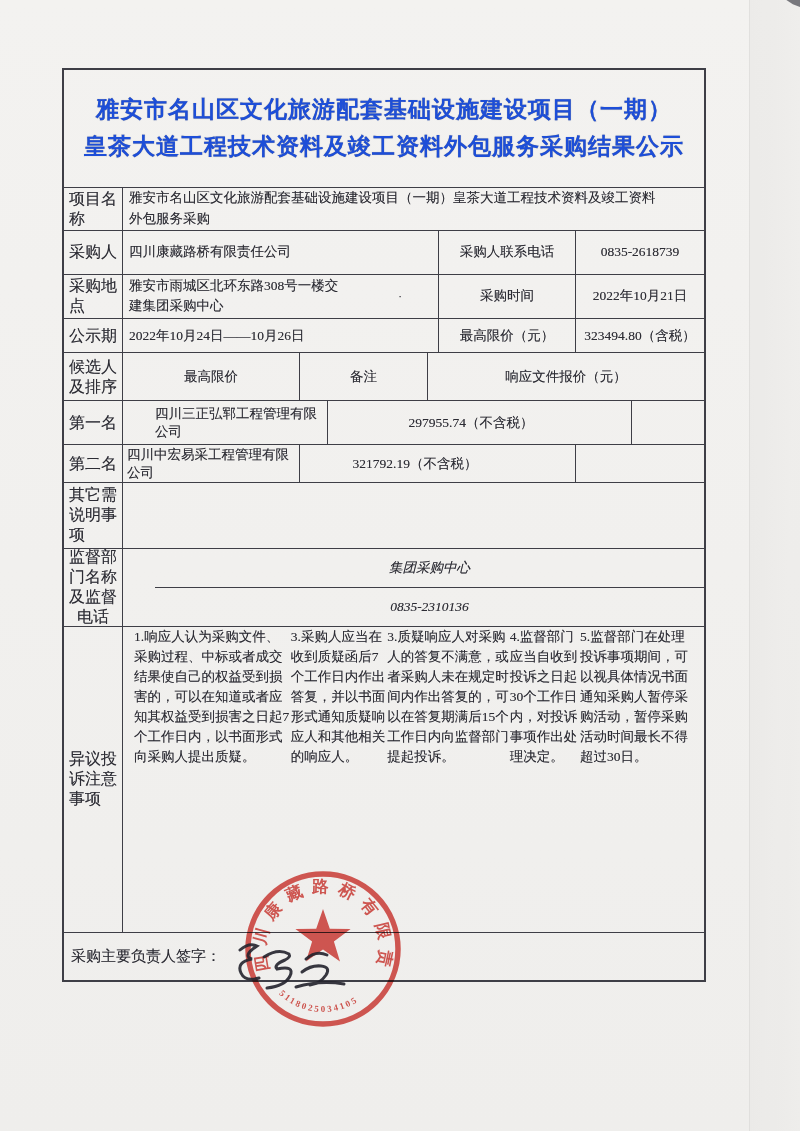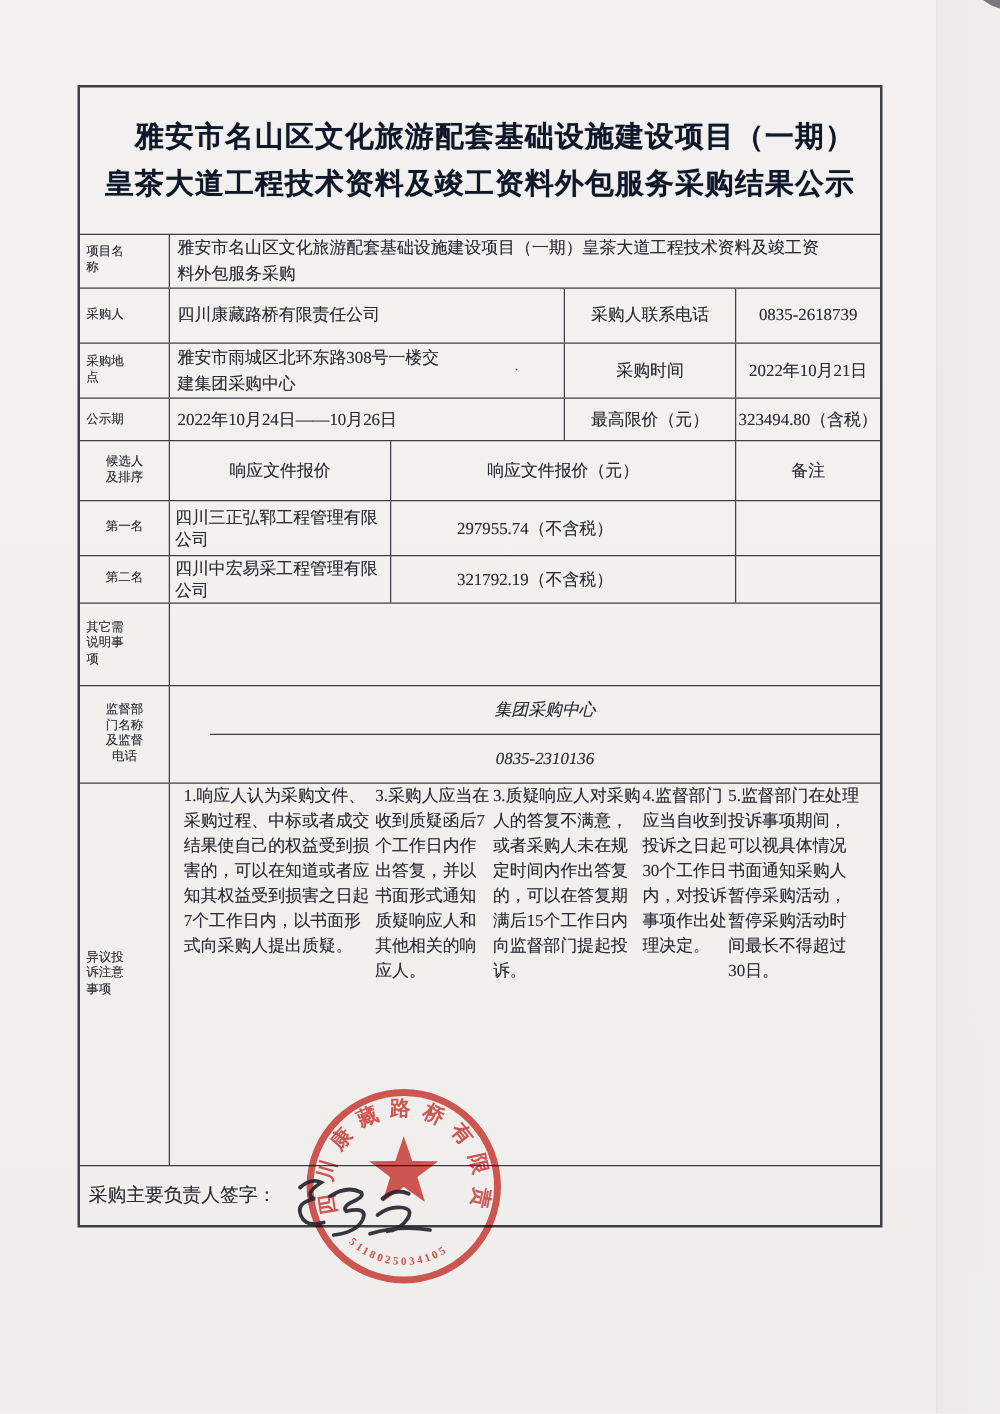"雅安市名山区文化旅游配套基础设施建设项目（一期）" .title-text { color: #0f172a -> #1d4ed8; text-align: right -> center }
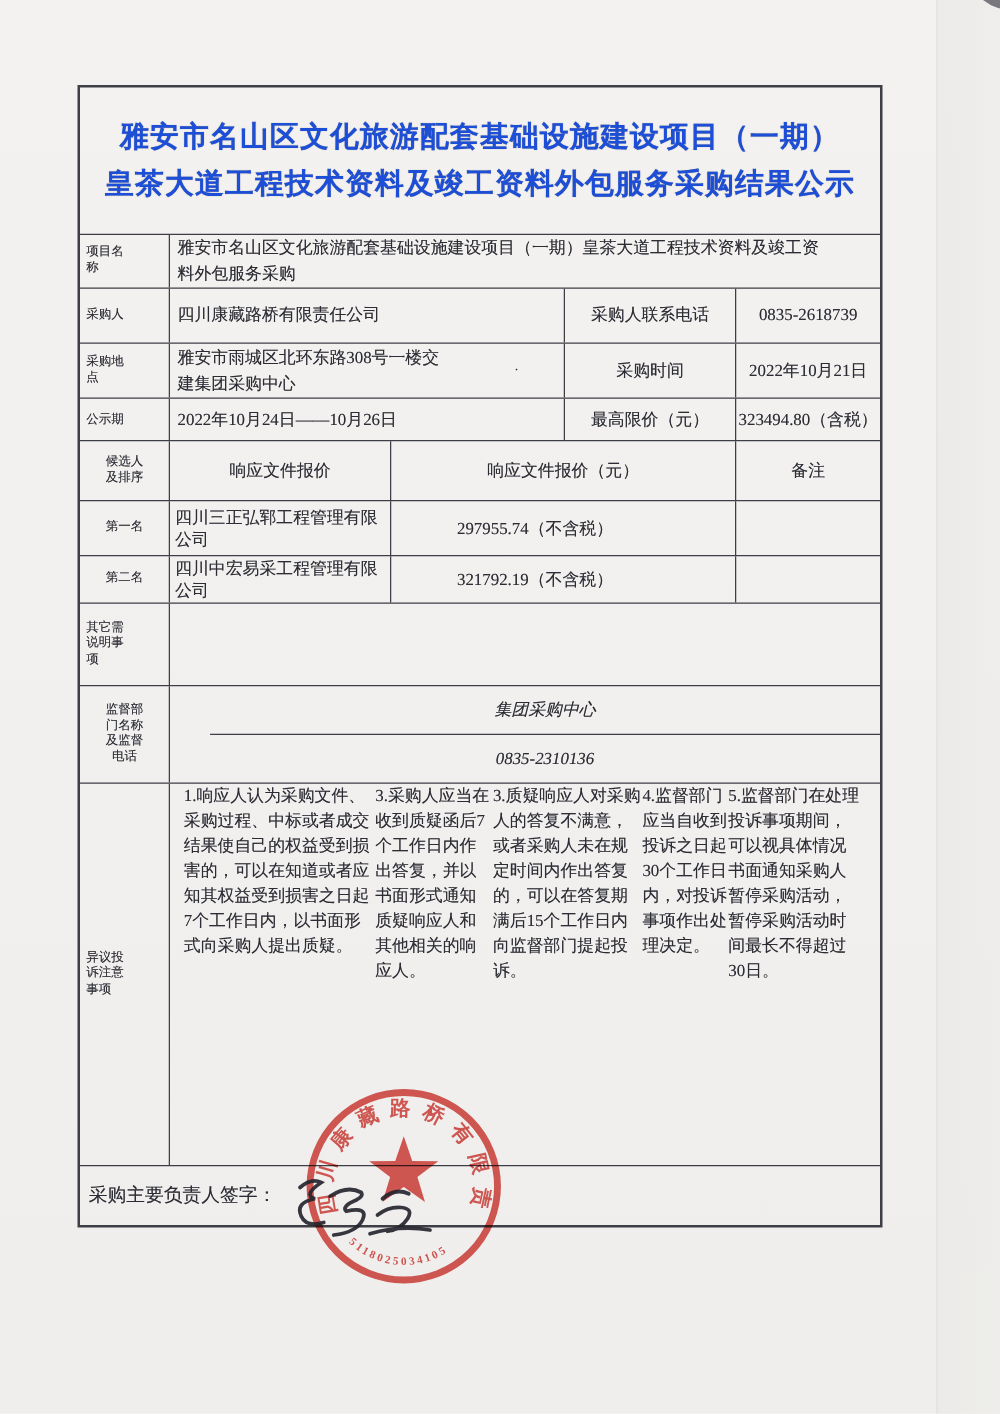"项目名" .c-label { font-size: 10px -> 16px; width: 72px -> 59px }
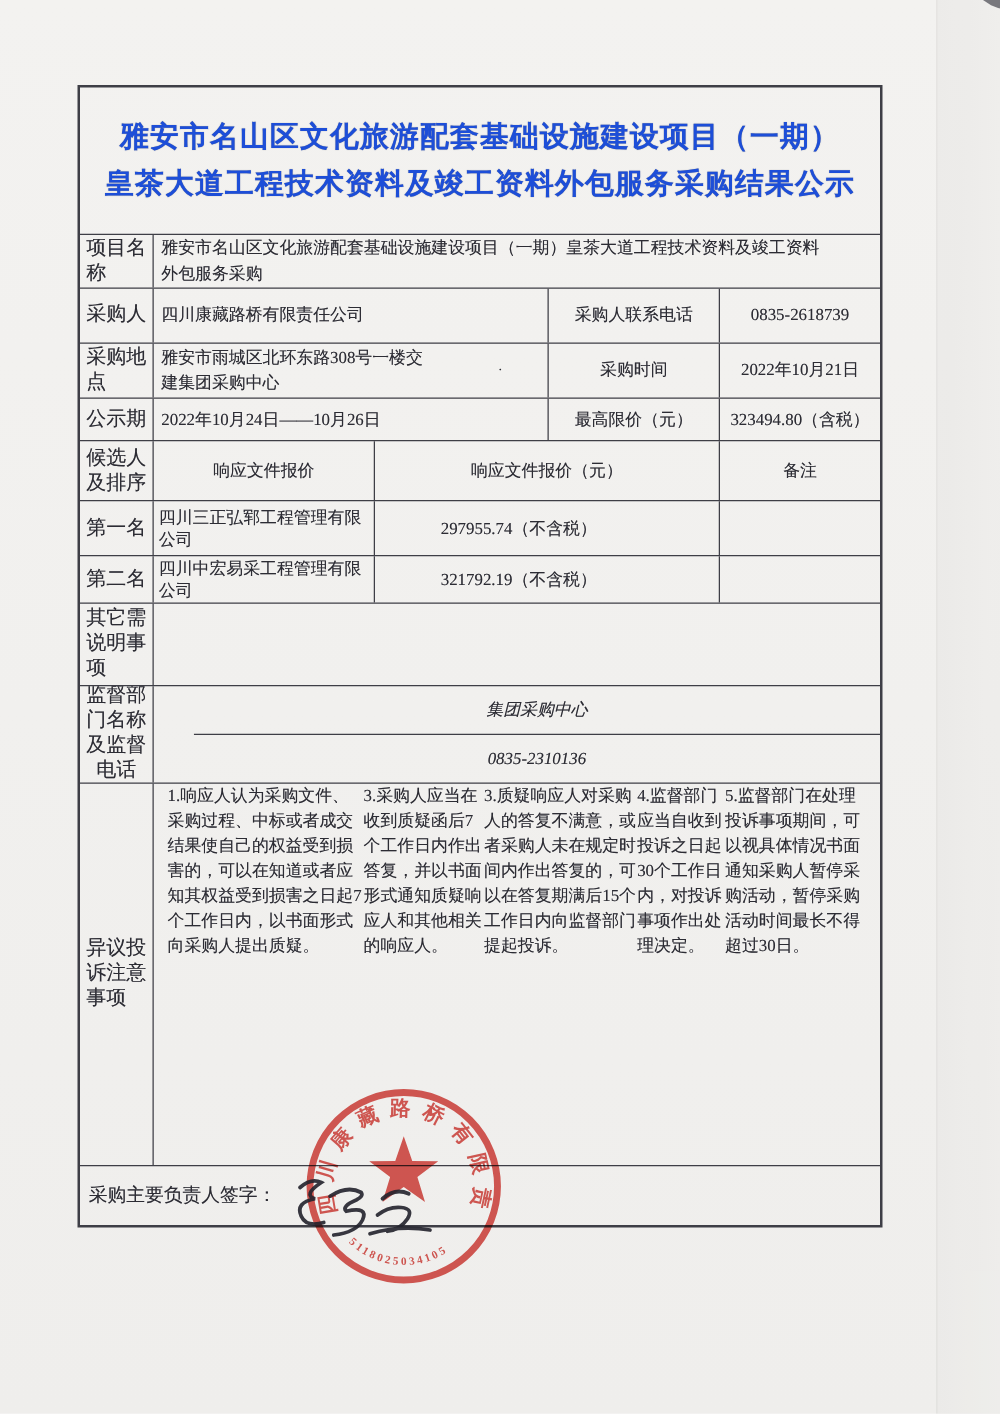"响应文件报价" div.cell { text: 响应文件报 -> 最高限 }
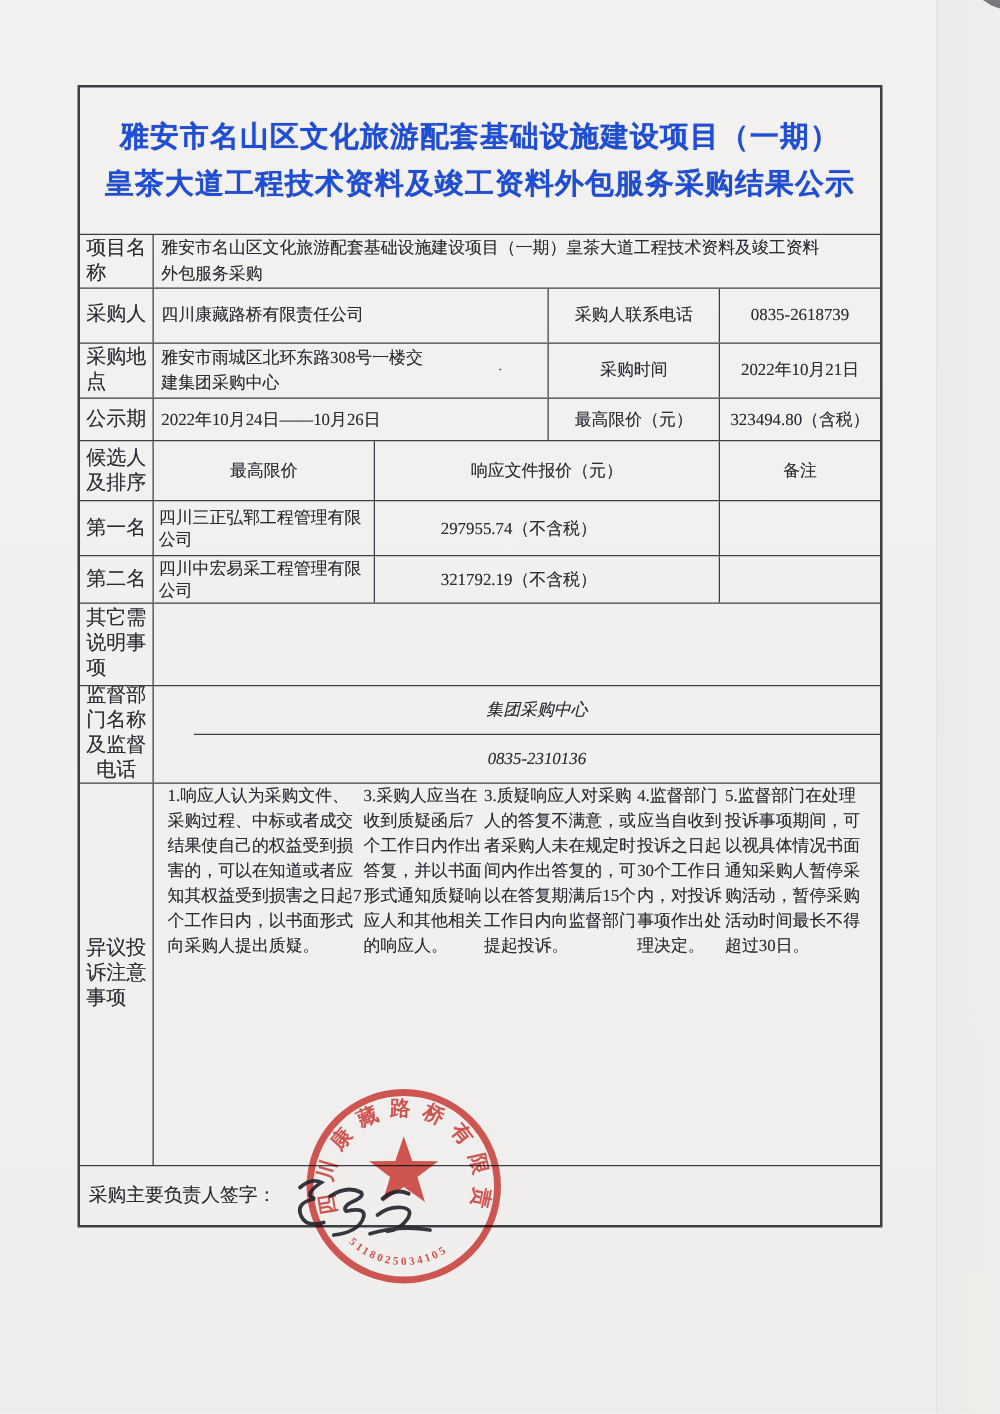"响应文件报价（元）" div.cell { order: before "备注" -> after "备注" }
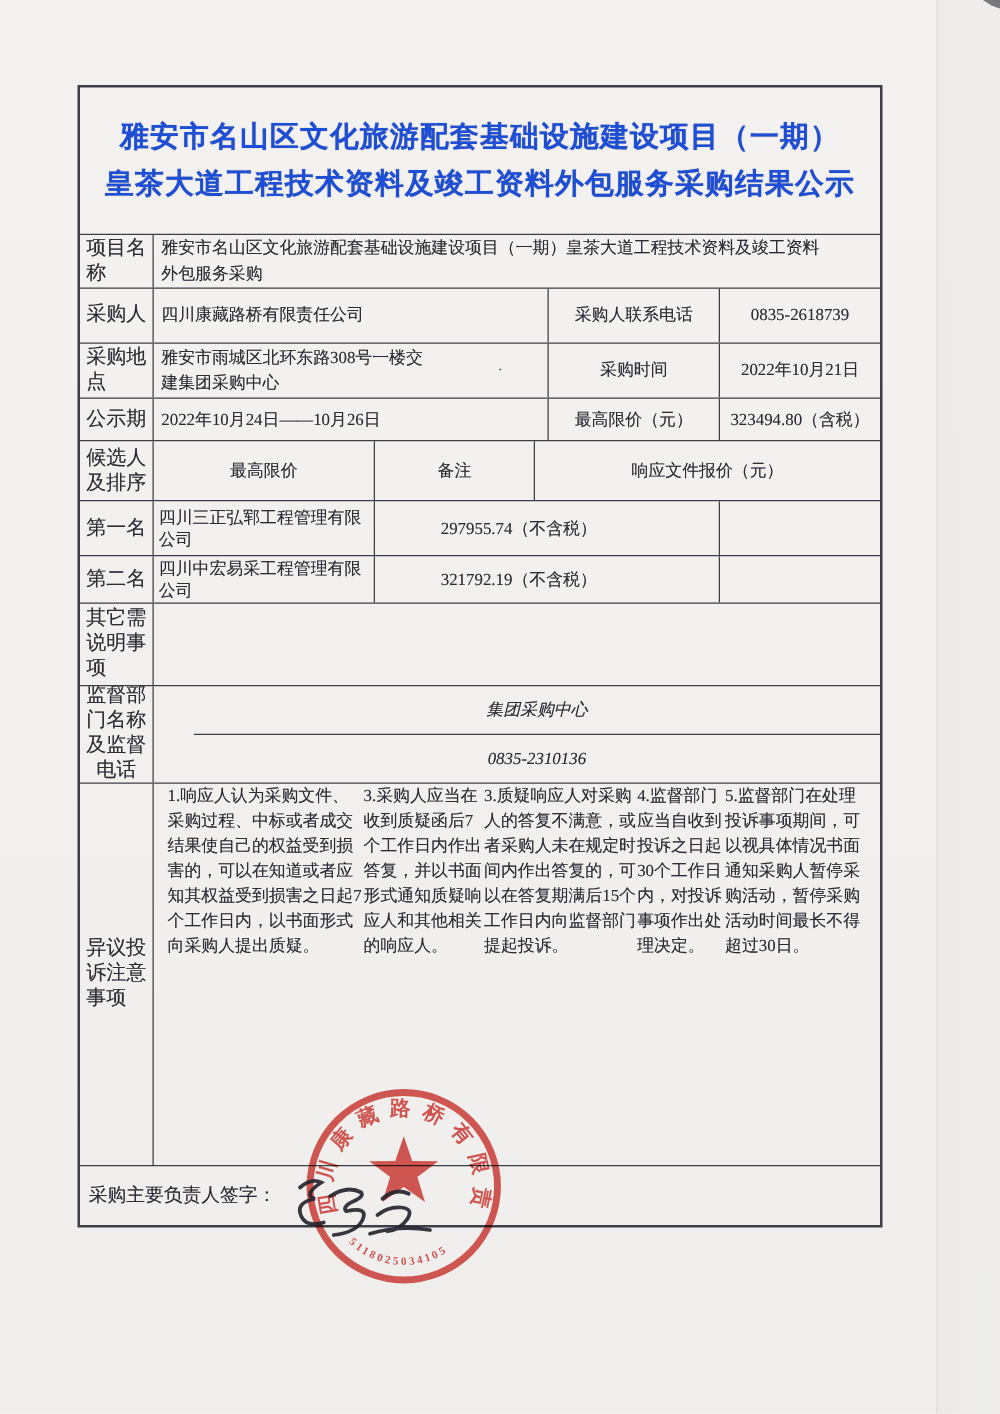"第一名" .r-cand1 { gap: none -> 28px }
